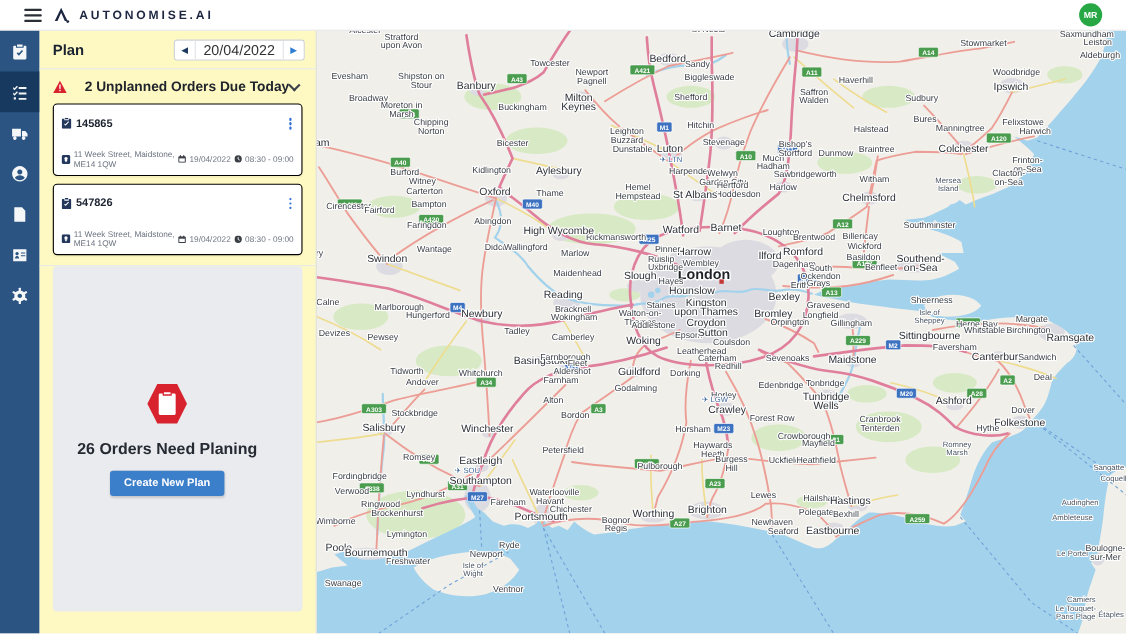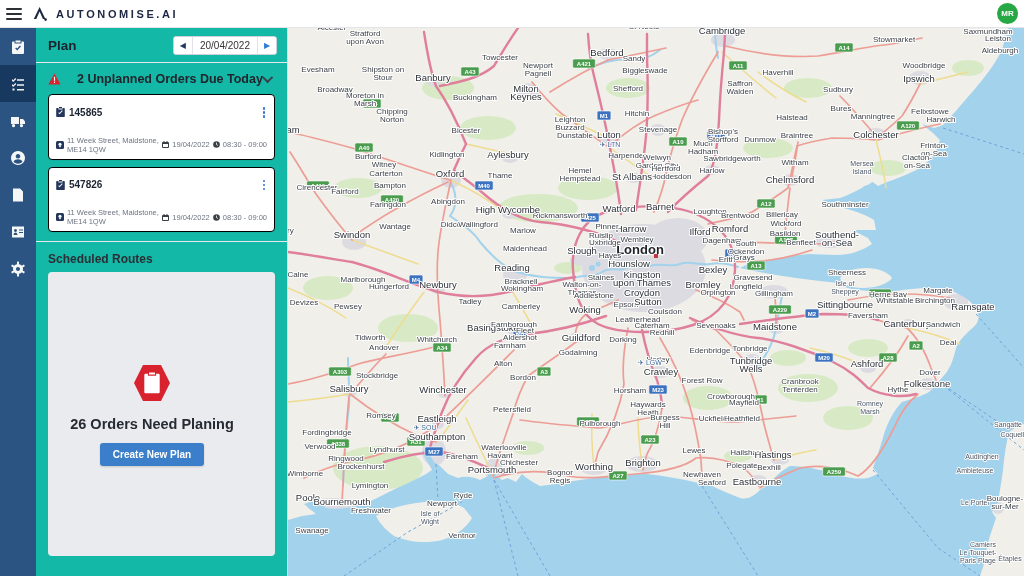"AUTONOMISE.AI" .topbar { padding: 0 4px -> 0 20px }
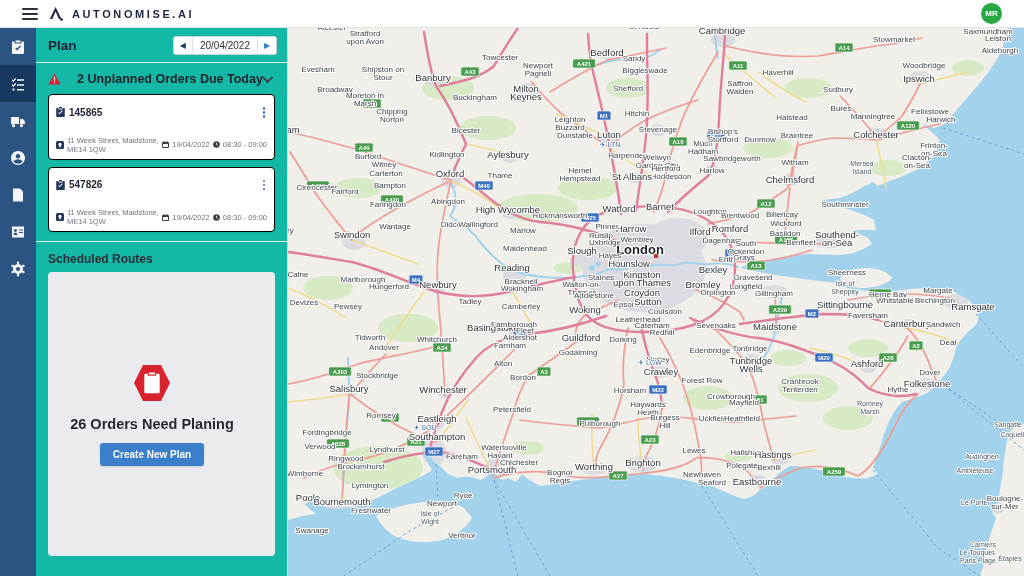"Plan" .panel { background: #14b8a6 -> #fef9c3 }
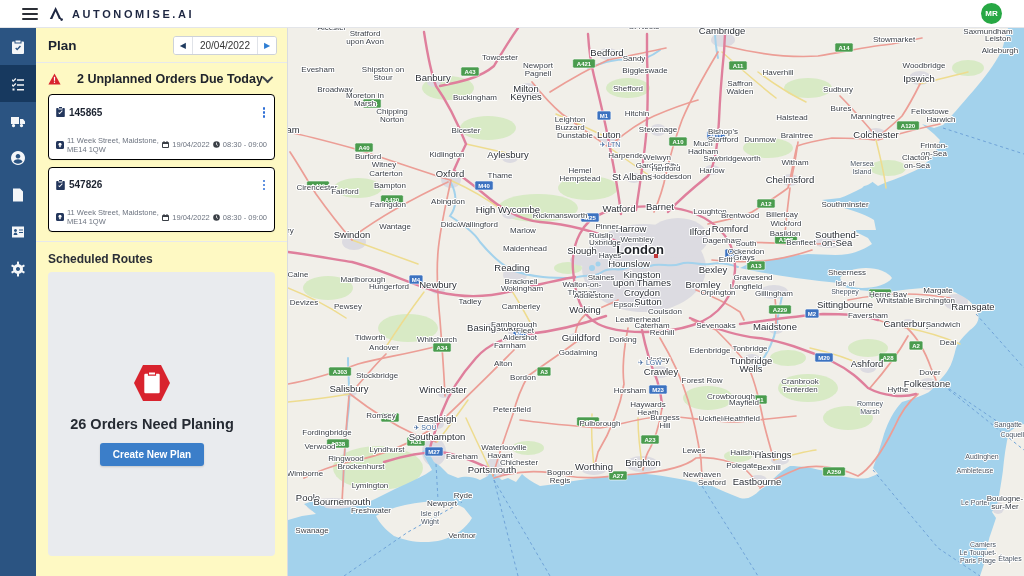"20/04/2022" .dp-val { font-size: 10px -> 13px }
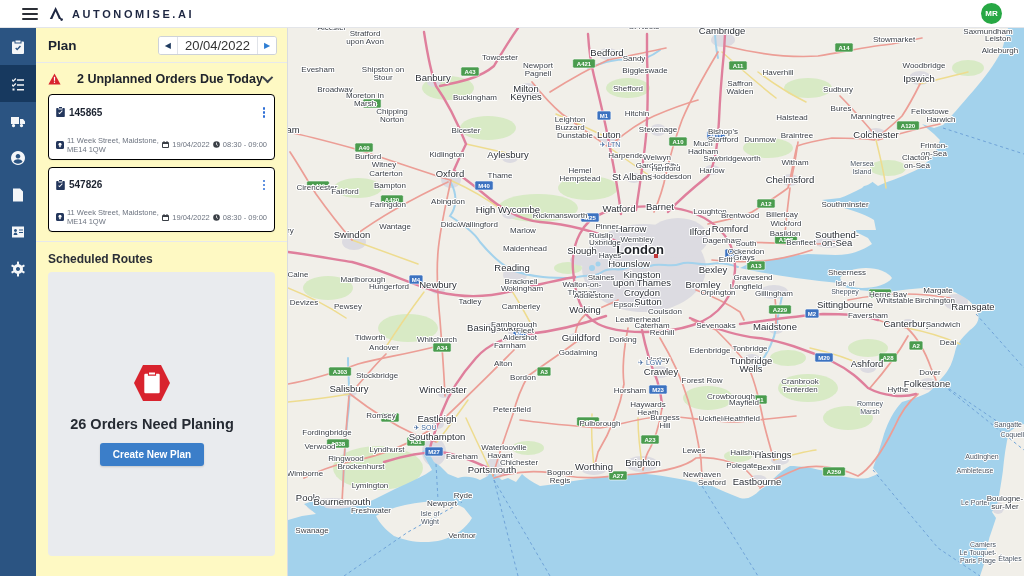"Scheduled Routes" div.sched-label { html: <div>Scheduled Routes</div> -> none }
